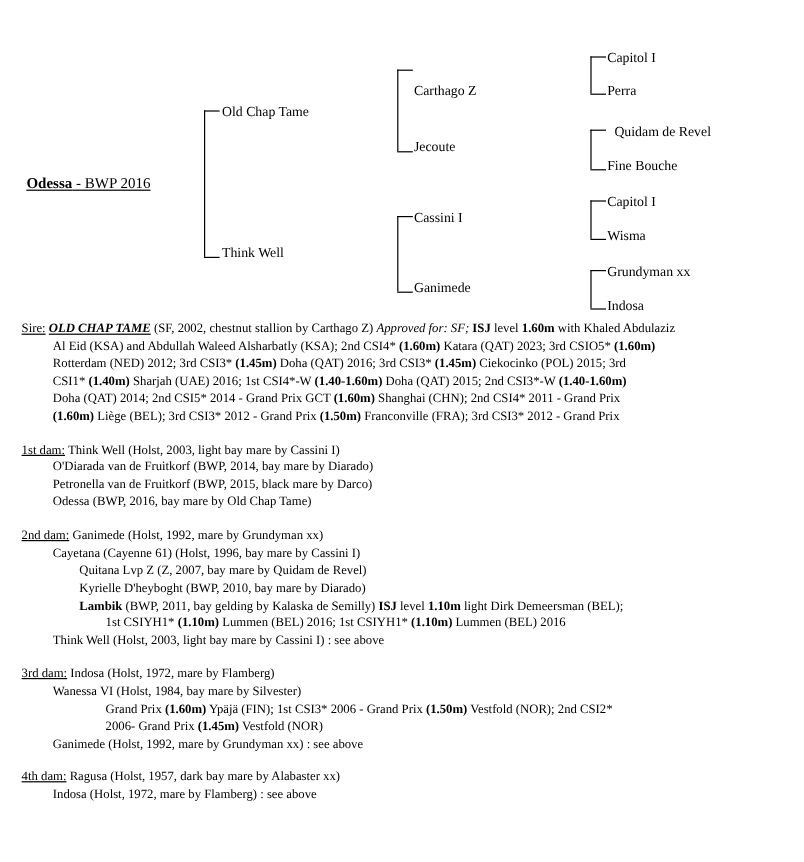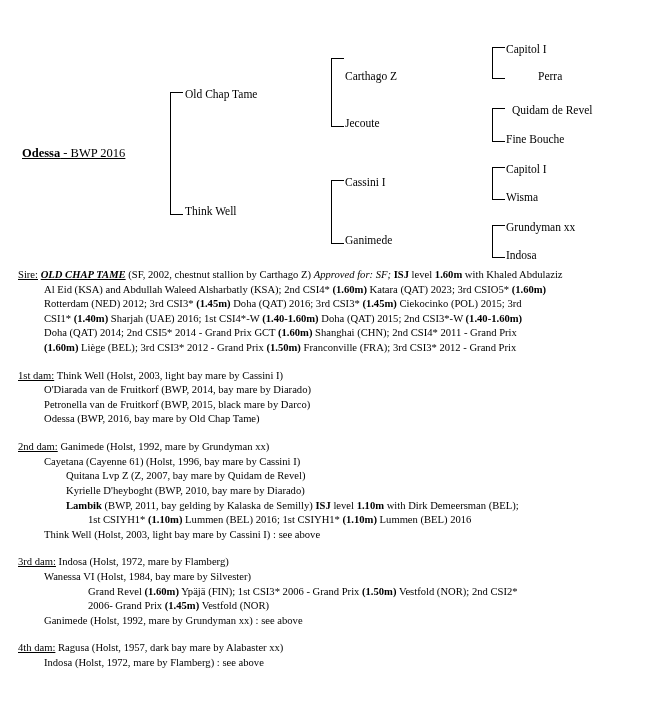"Perra" div.ped-label { margin-left: 32px -> none }
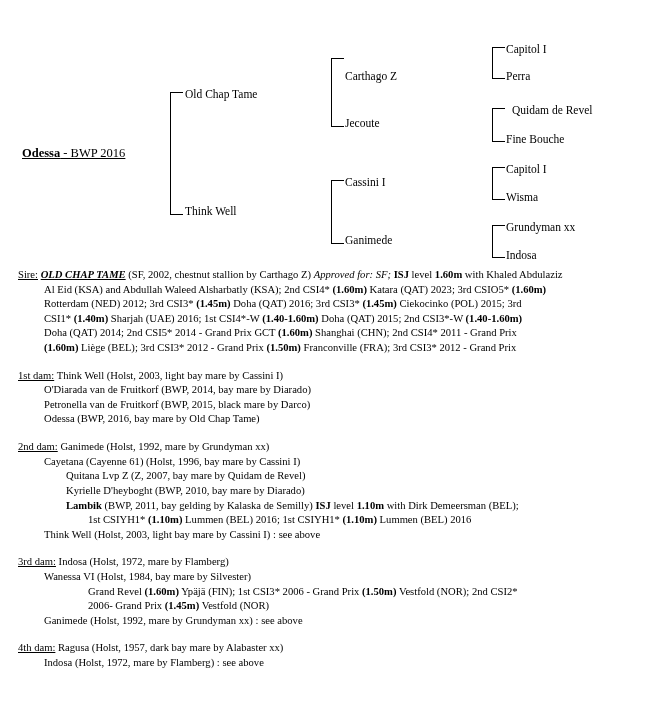"with Dirk Demeersman (BEL);" span { text: with -> light }
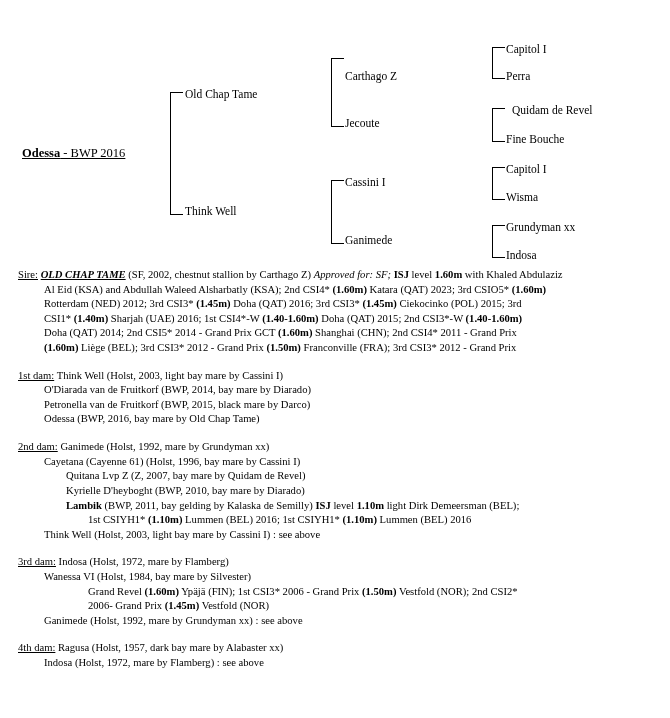"Grand Revel" span { text: Revel -> Prix }
